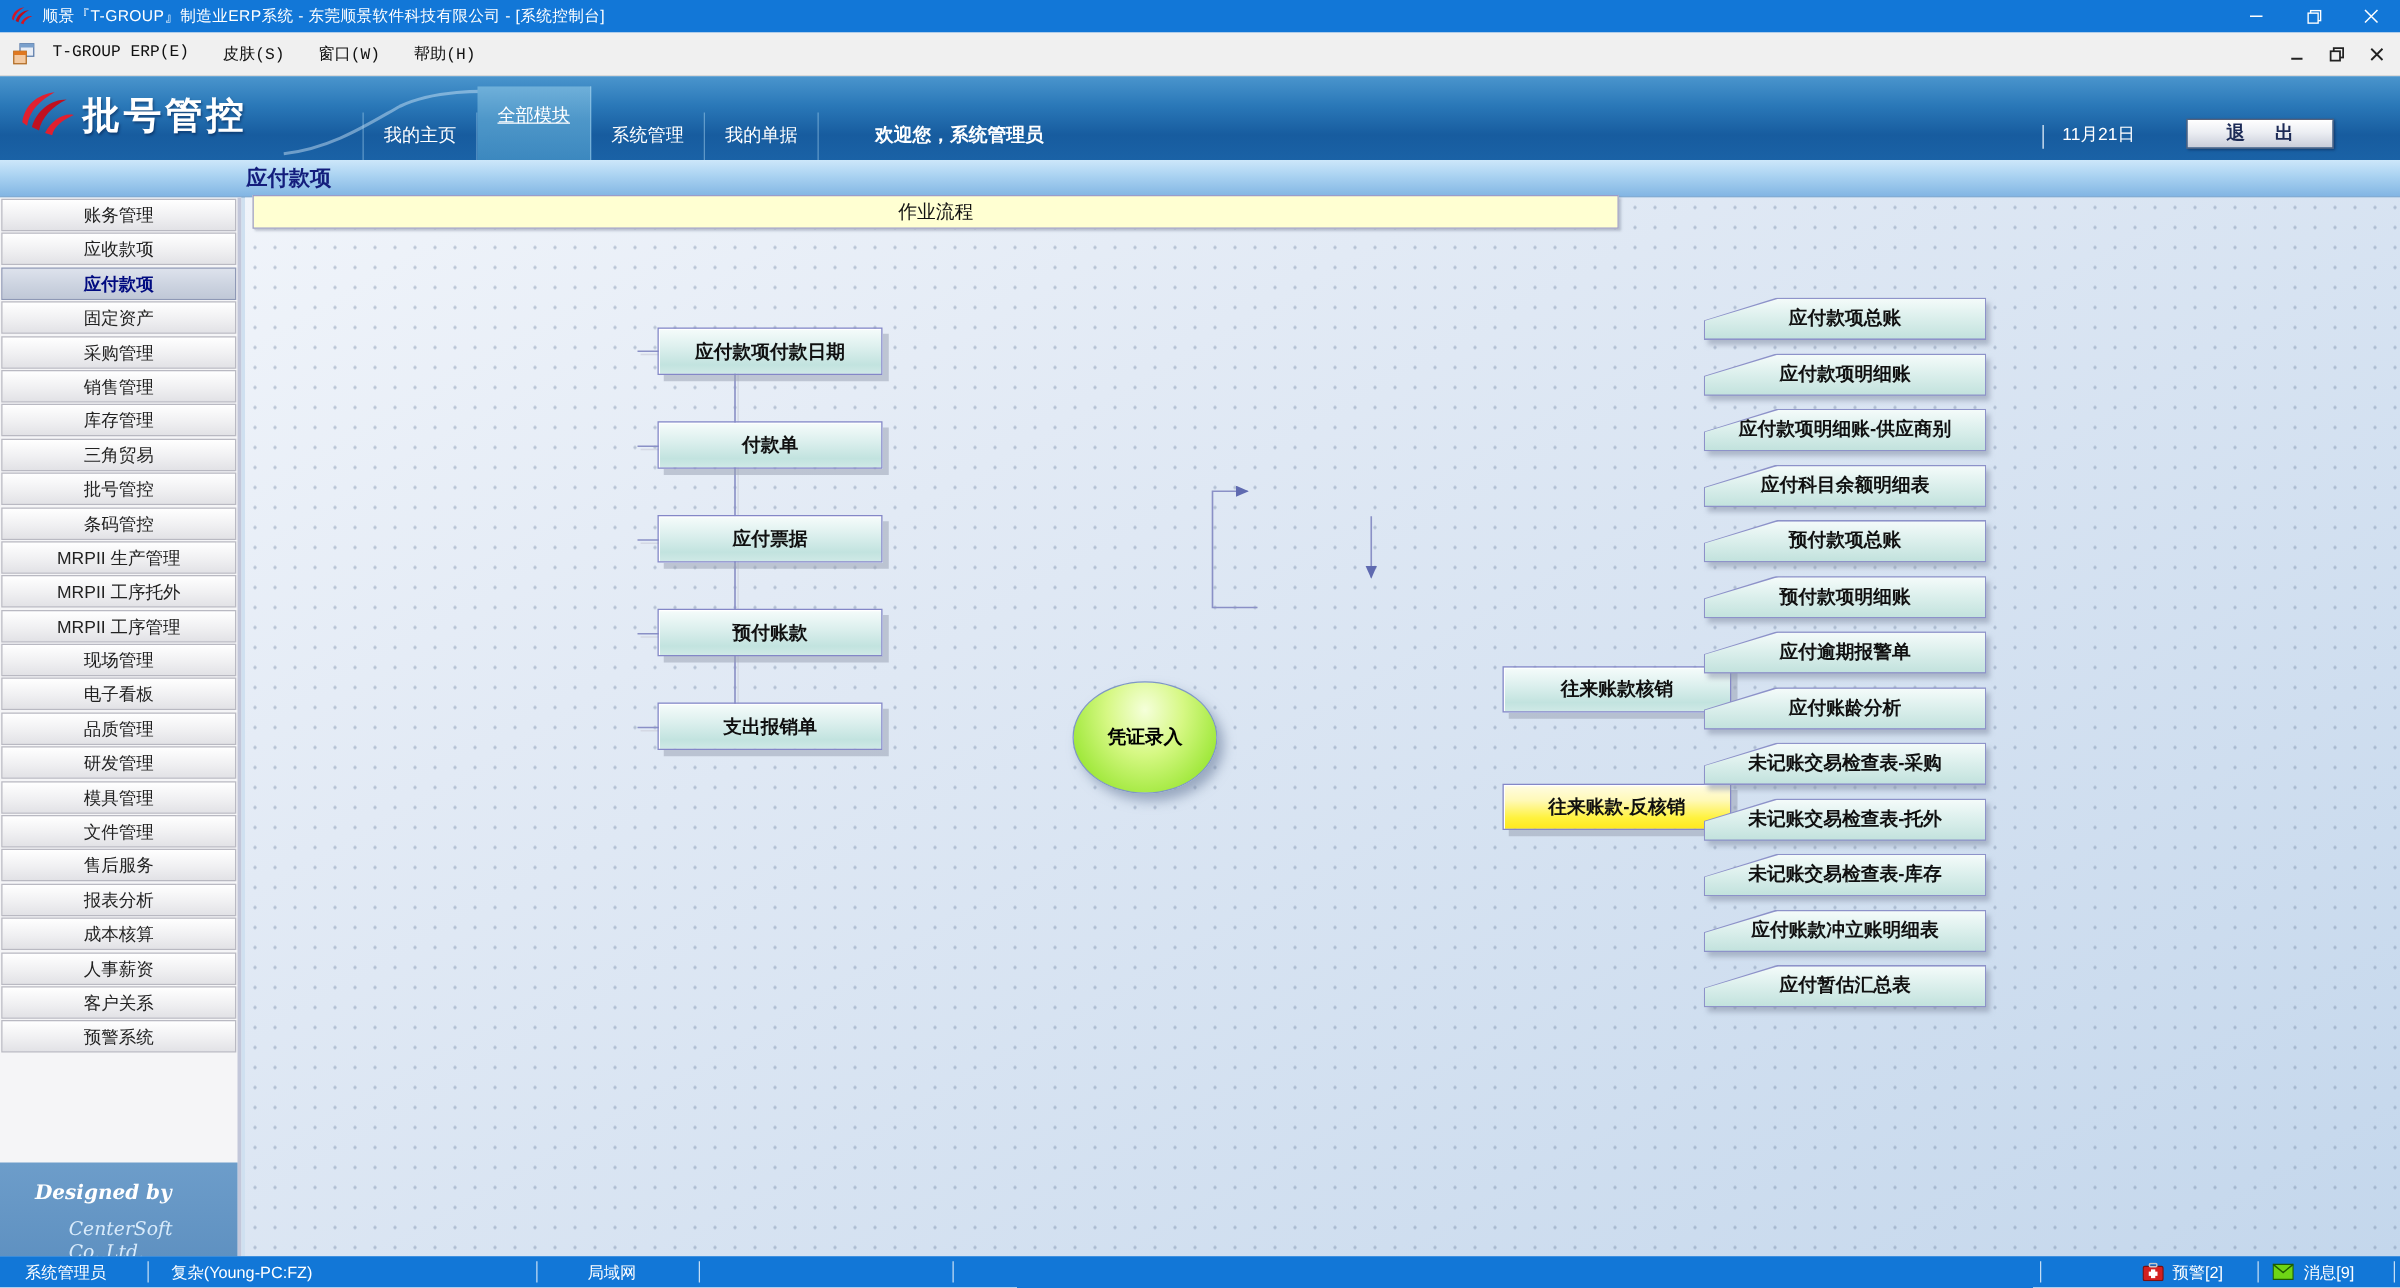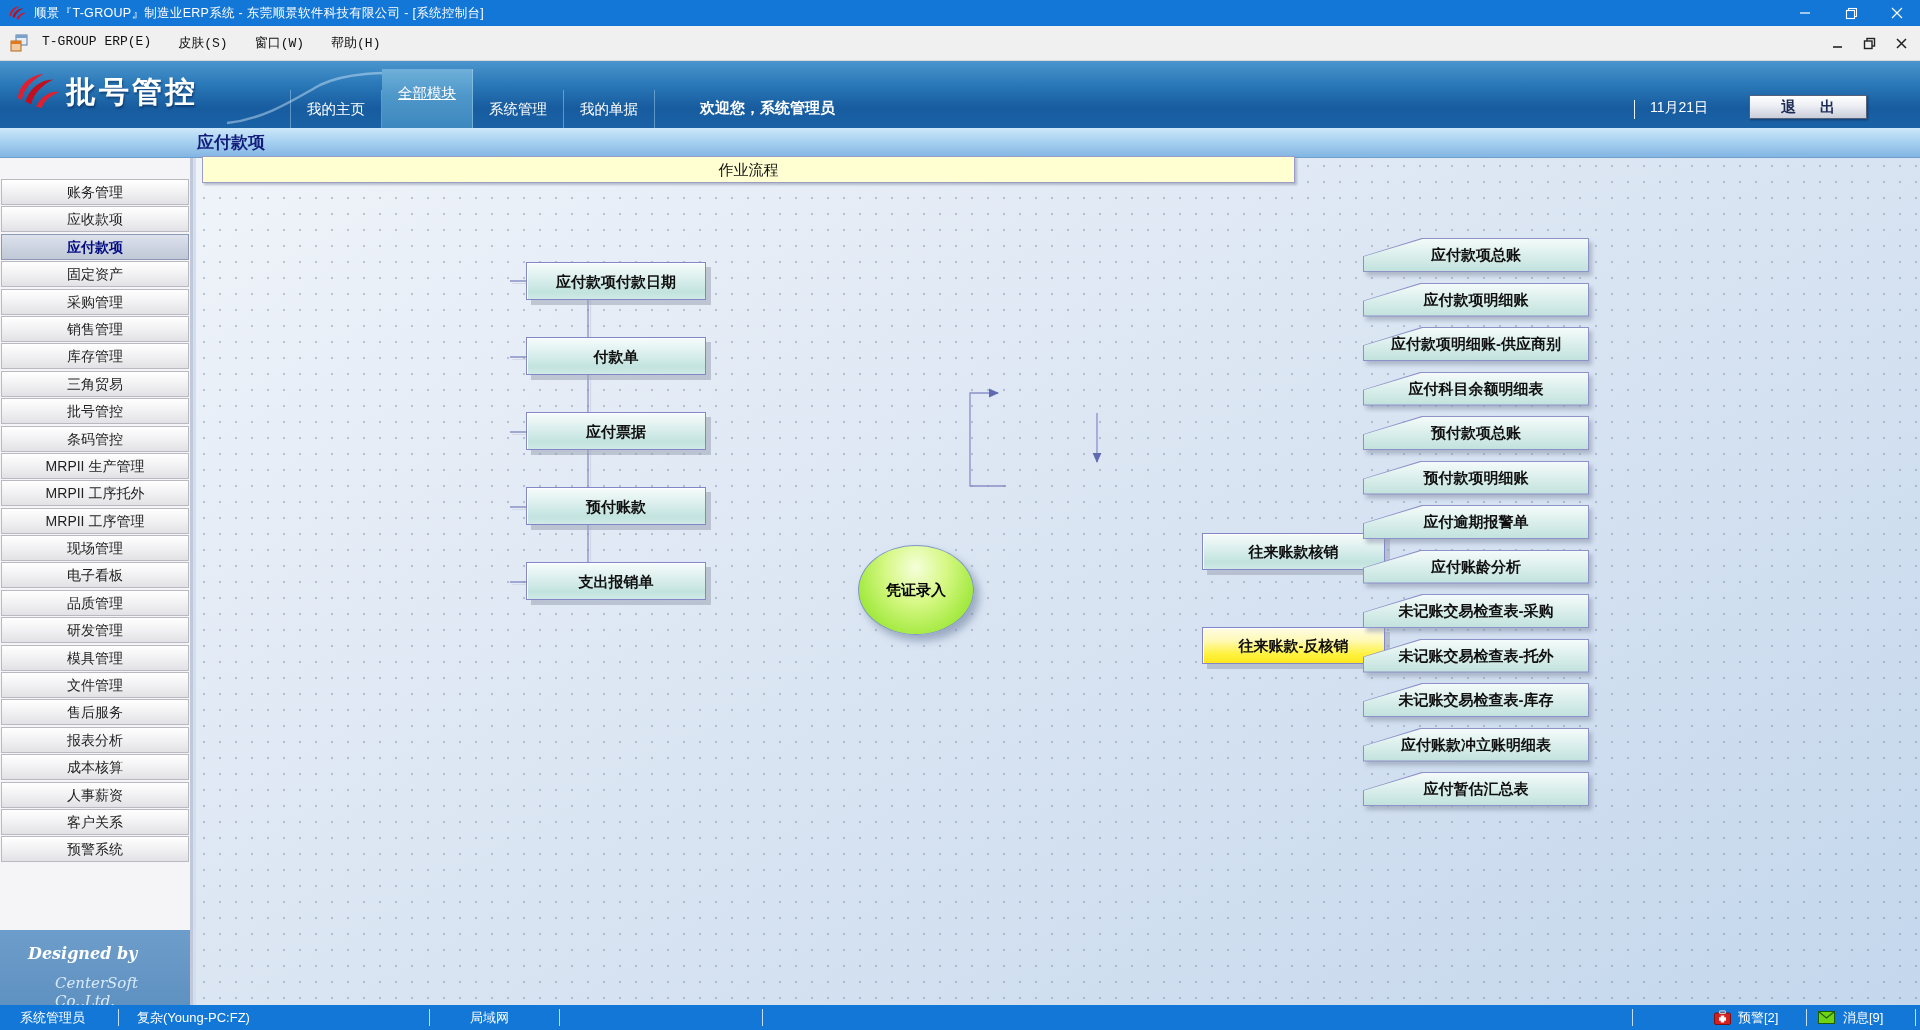"账务管理" #sideItems { margin-top: 20px -> none }
